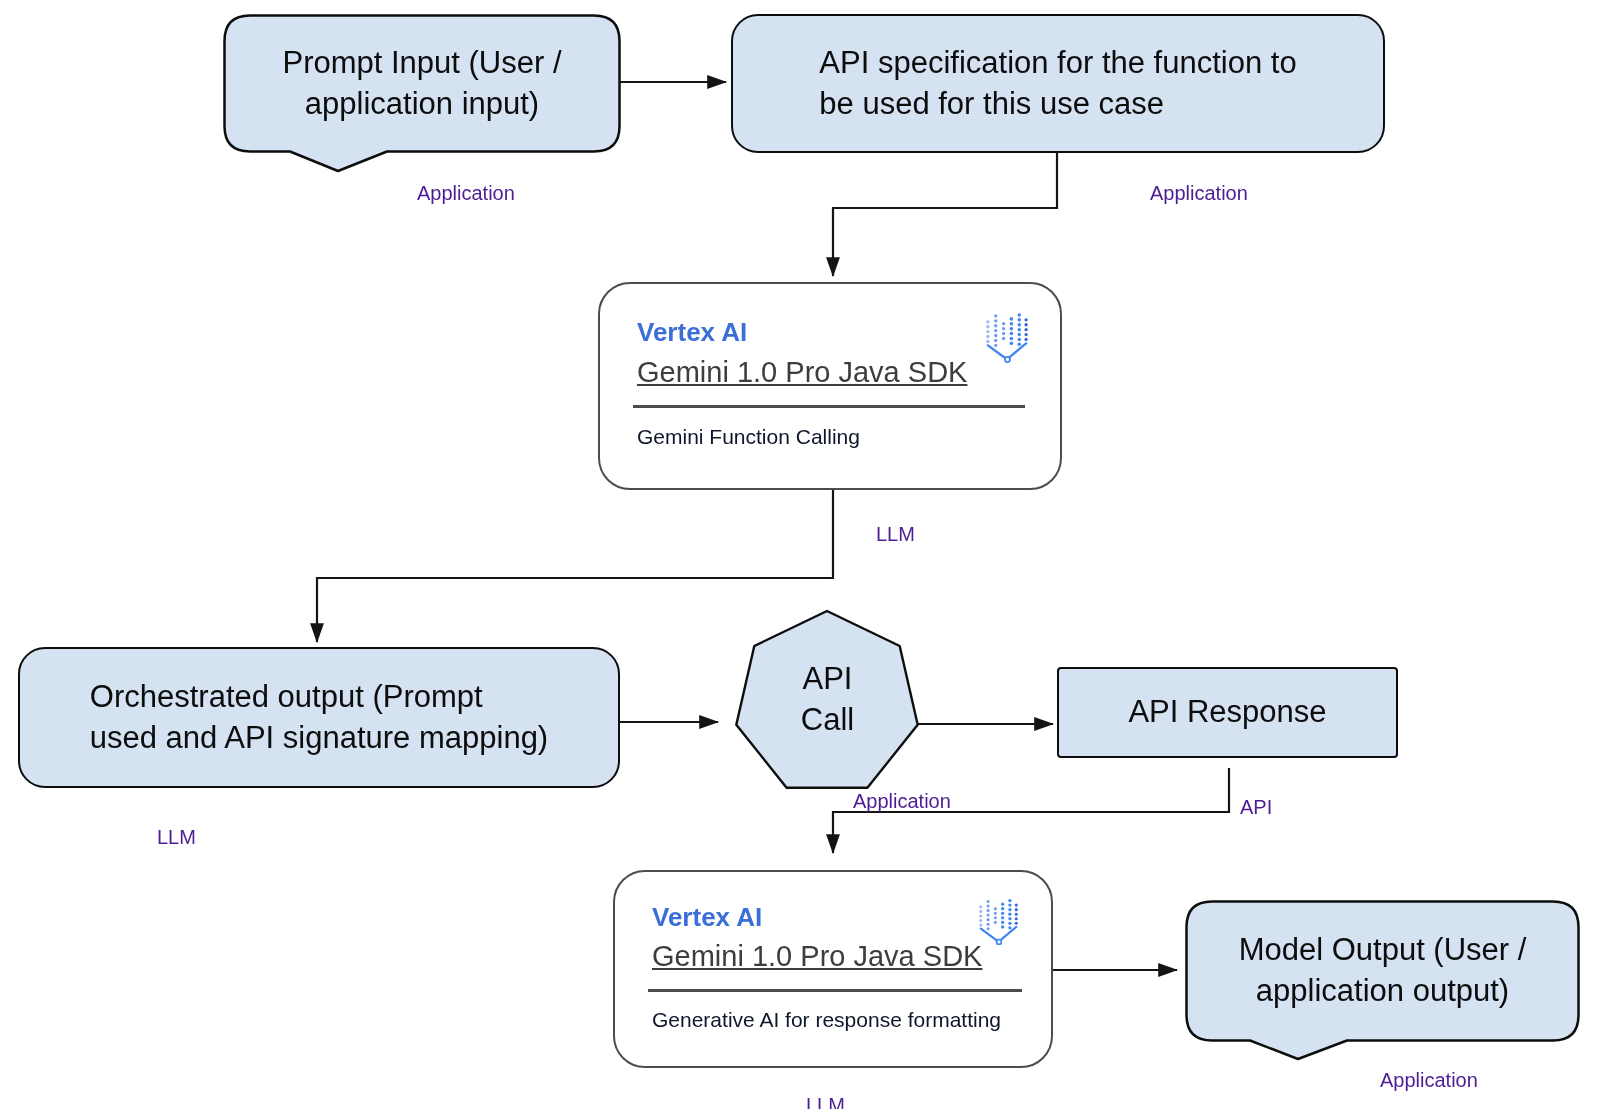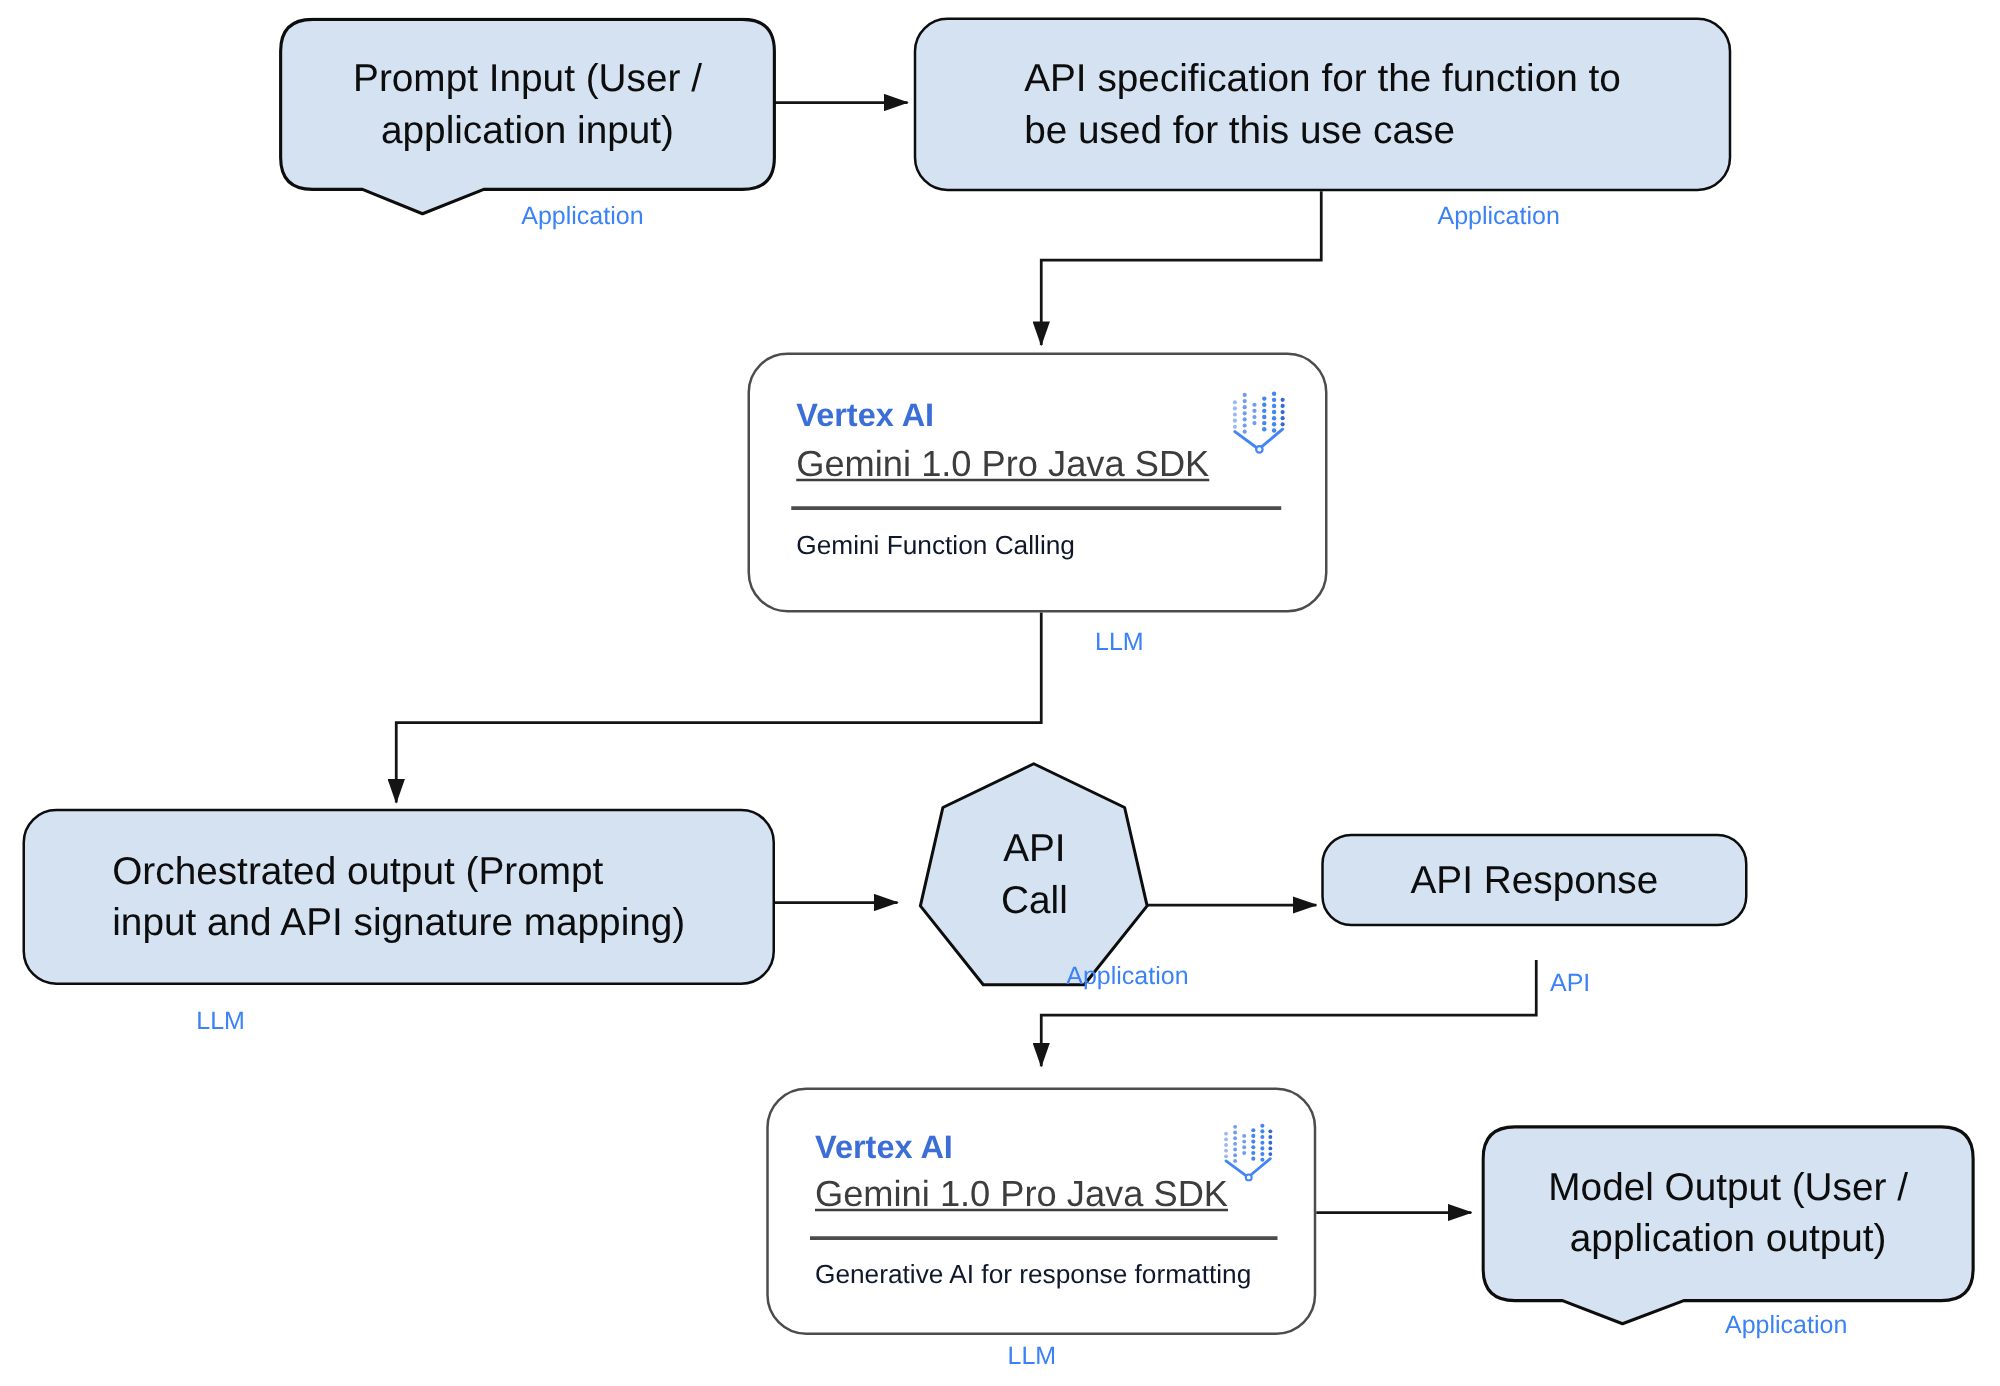"Application" .taglabel { color: #3b82f6 -> #4c1d95; margin-top: none -> 20px }
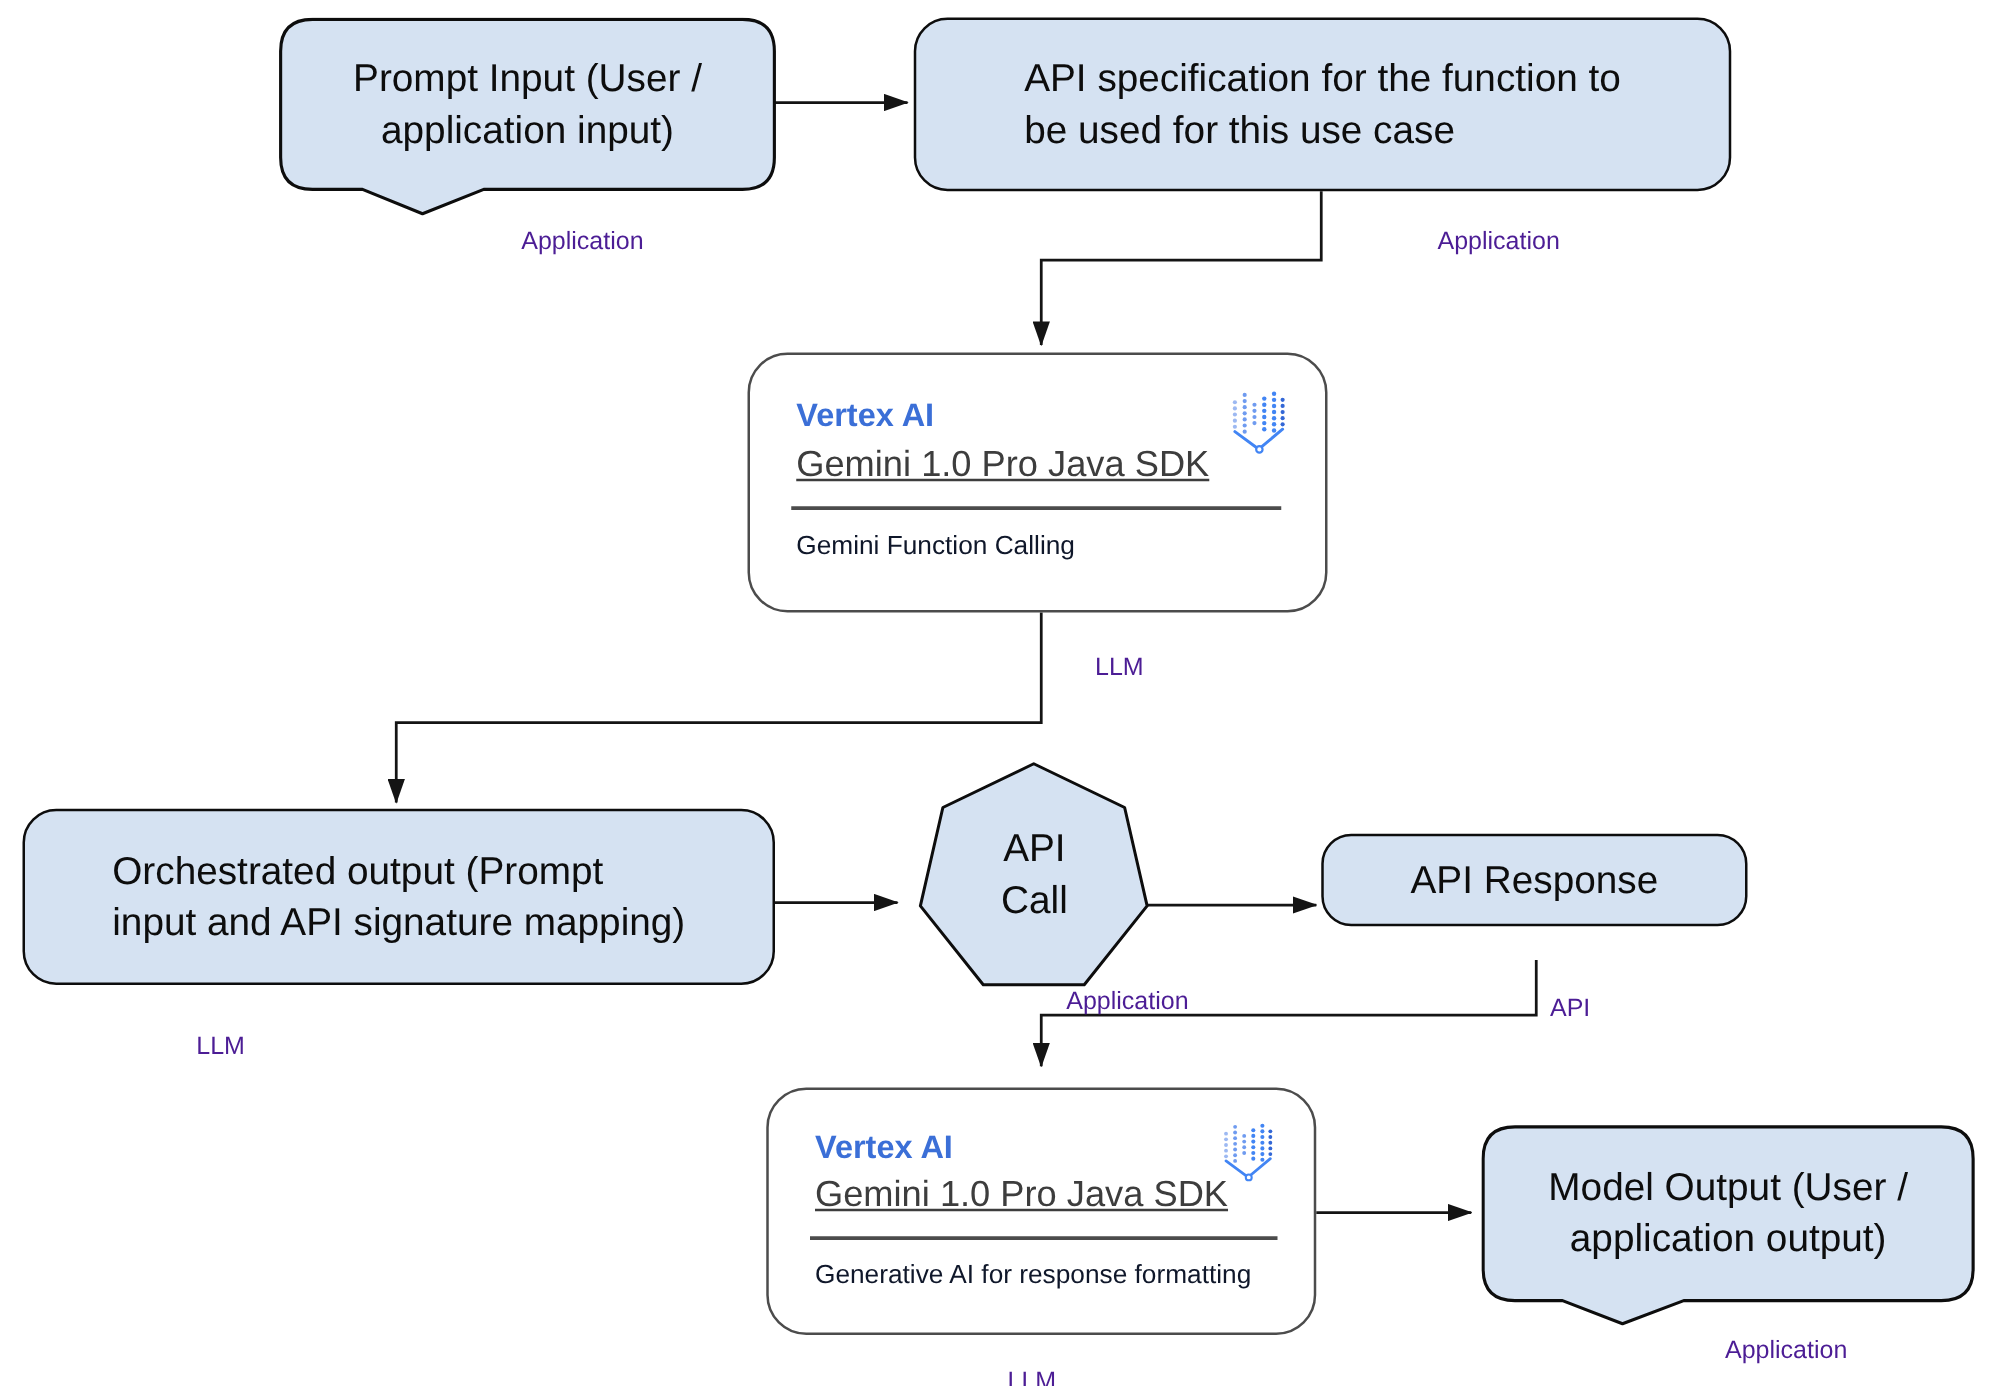"Orchestrated output (Prompt" span { text: input -> used }
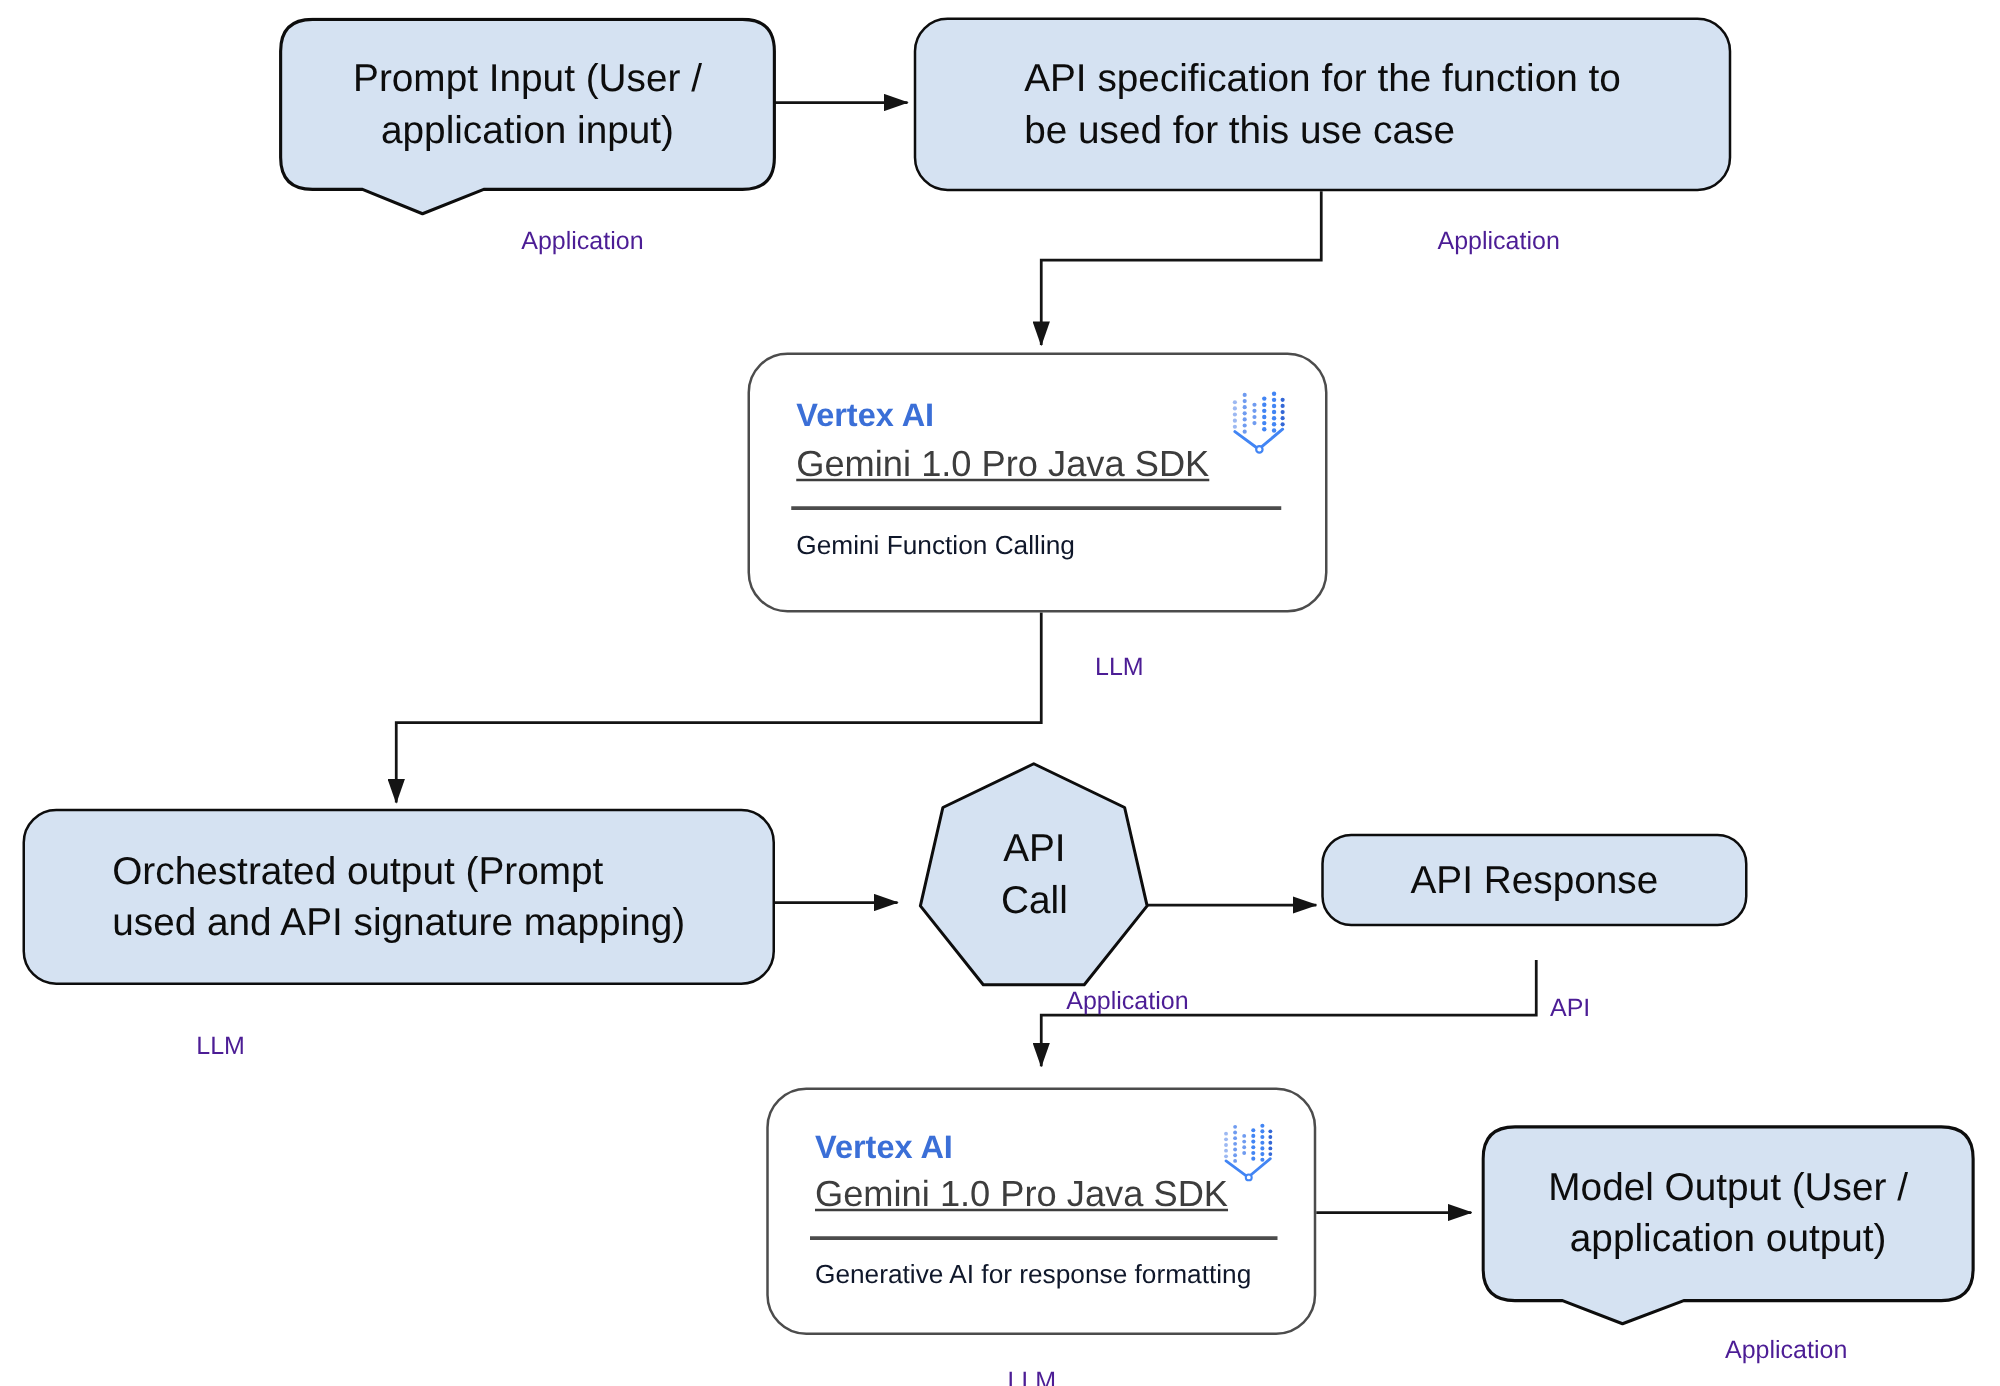"API Response" div.bluebox { border-radius: 24px -> 4px; height: 74px -> 91px }
